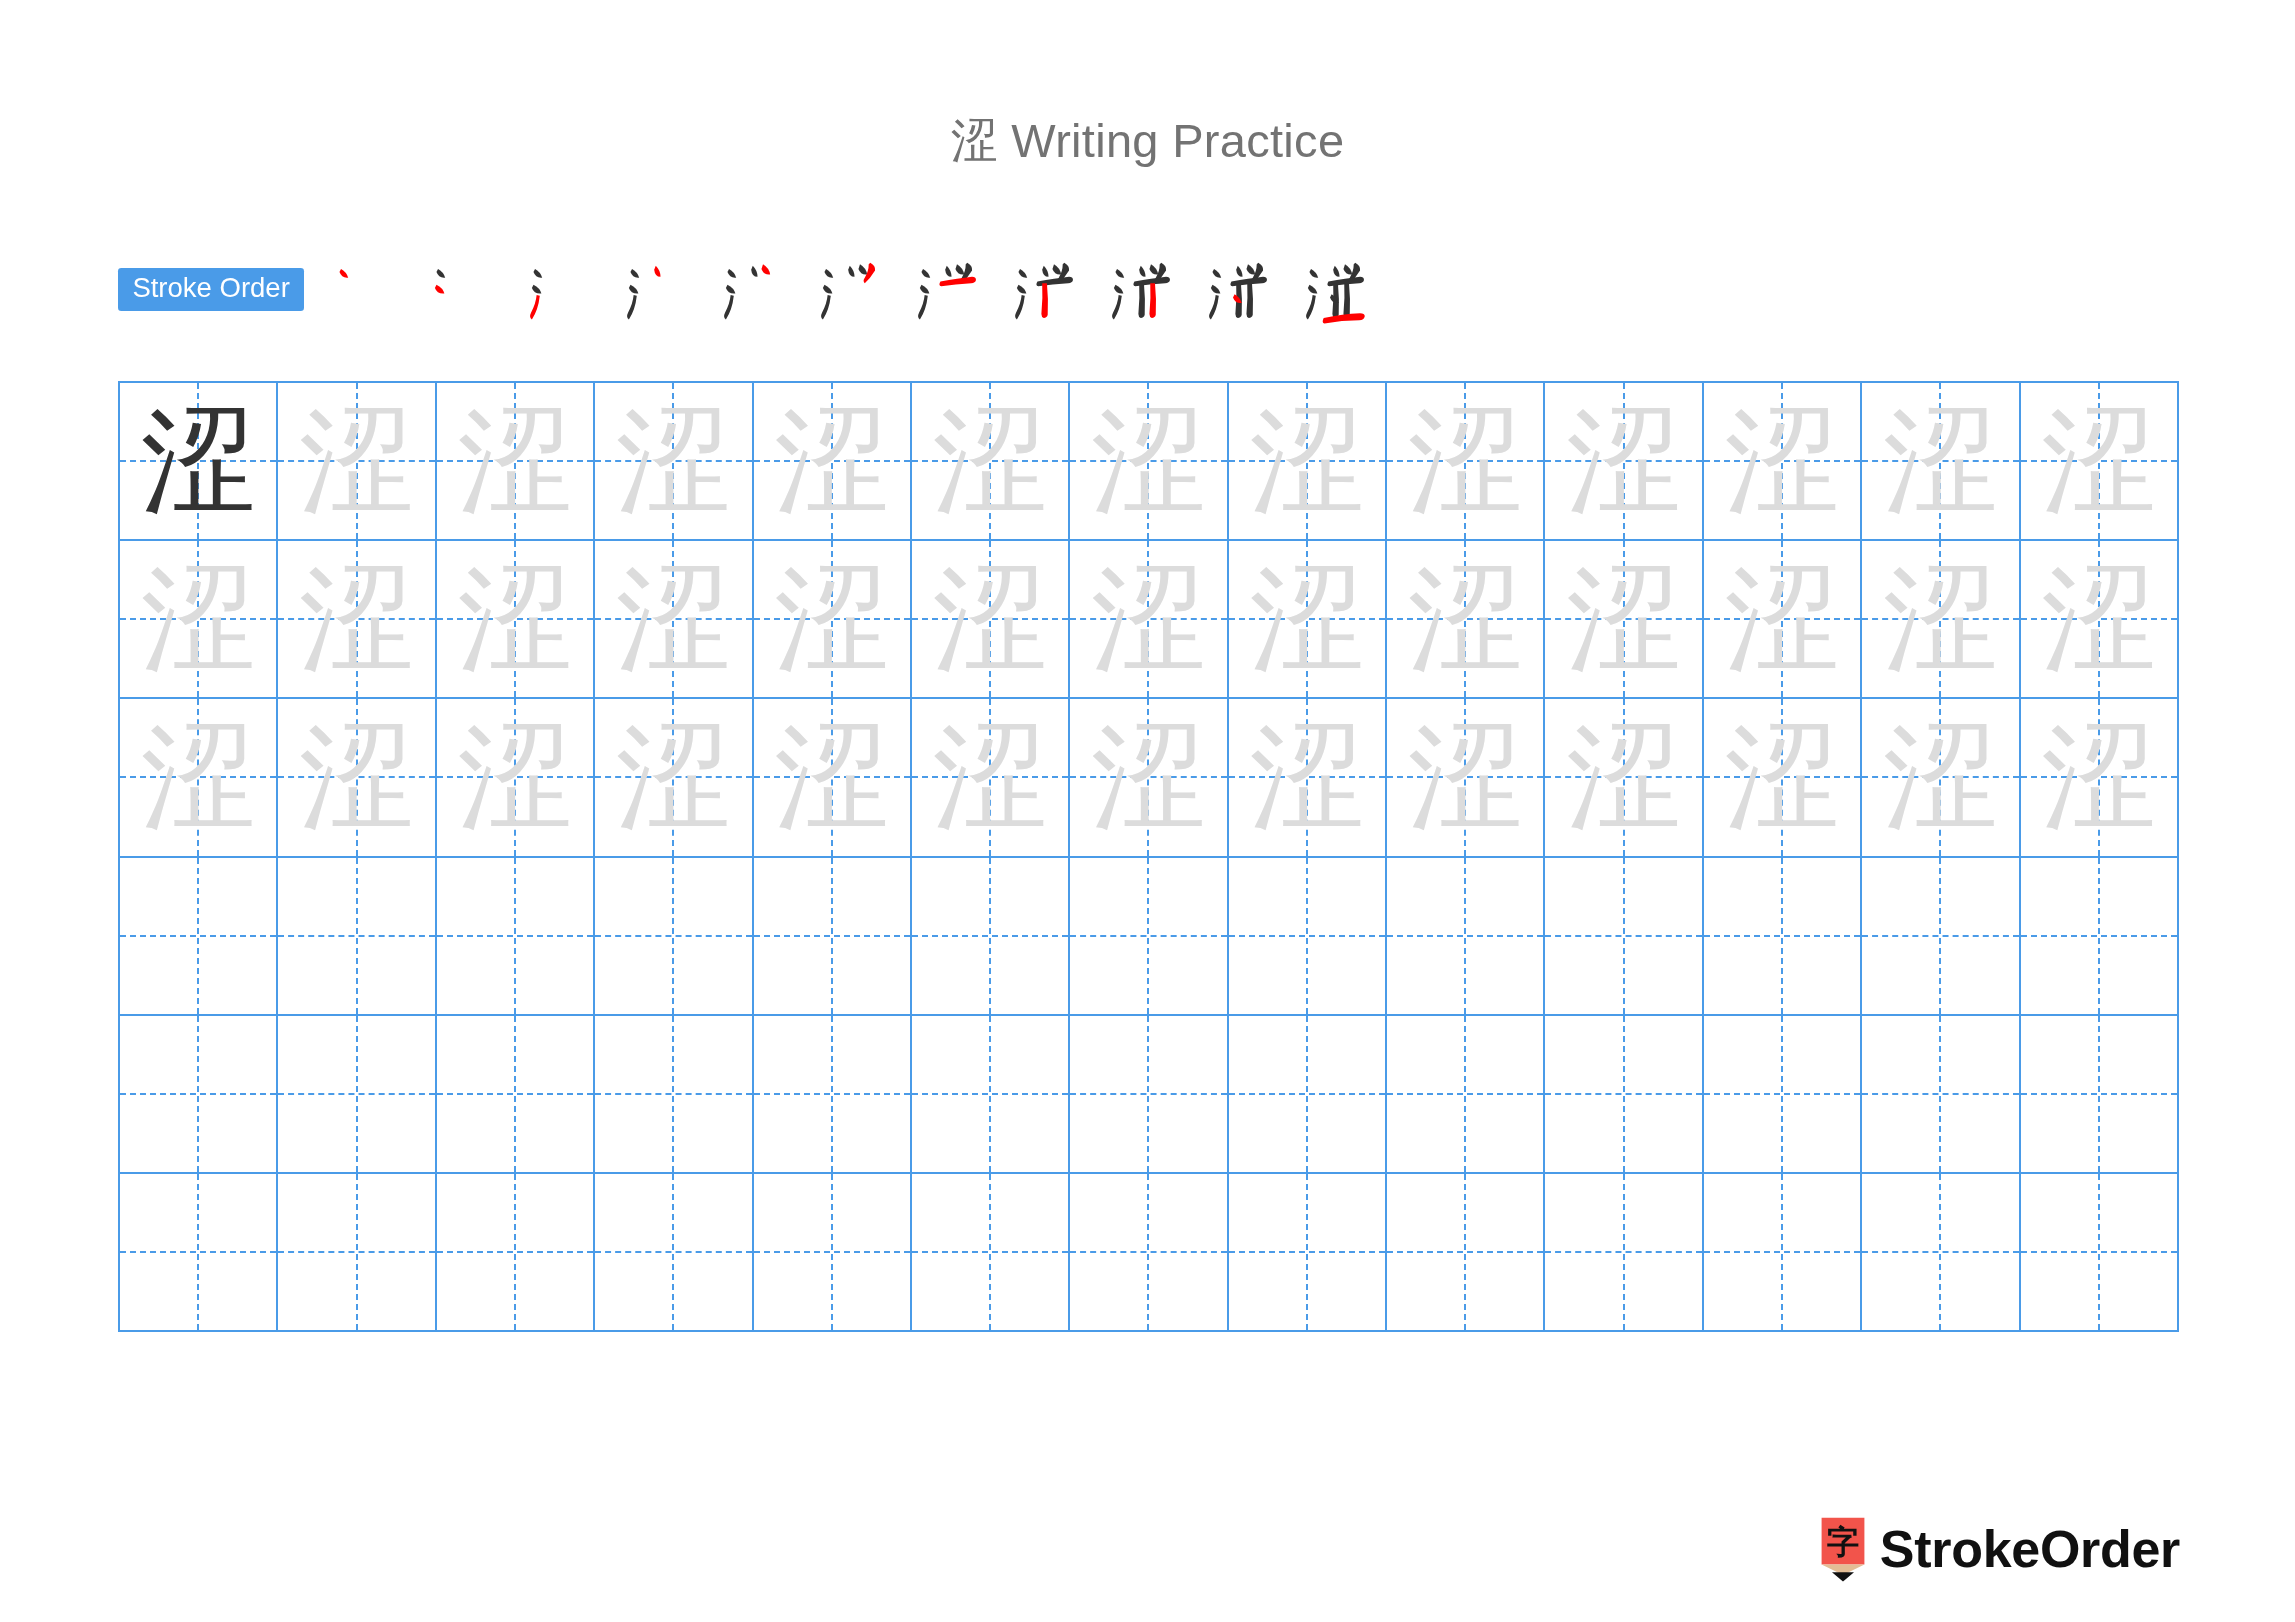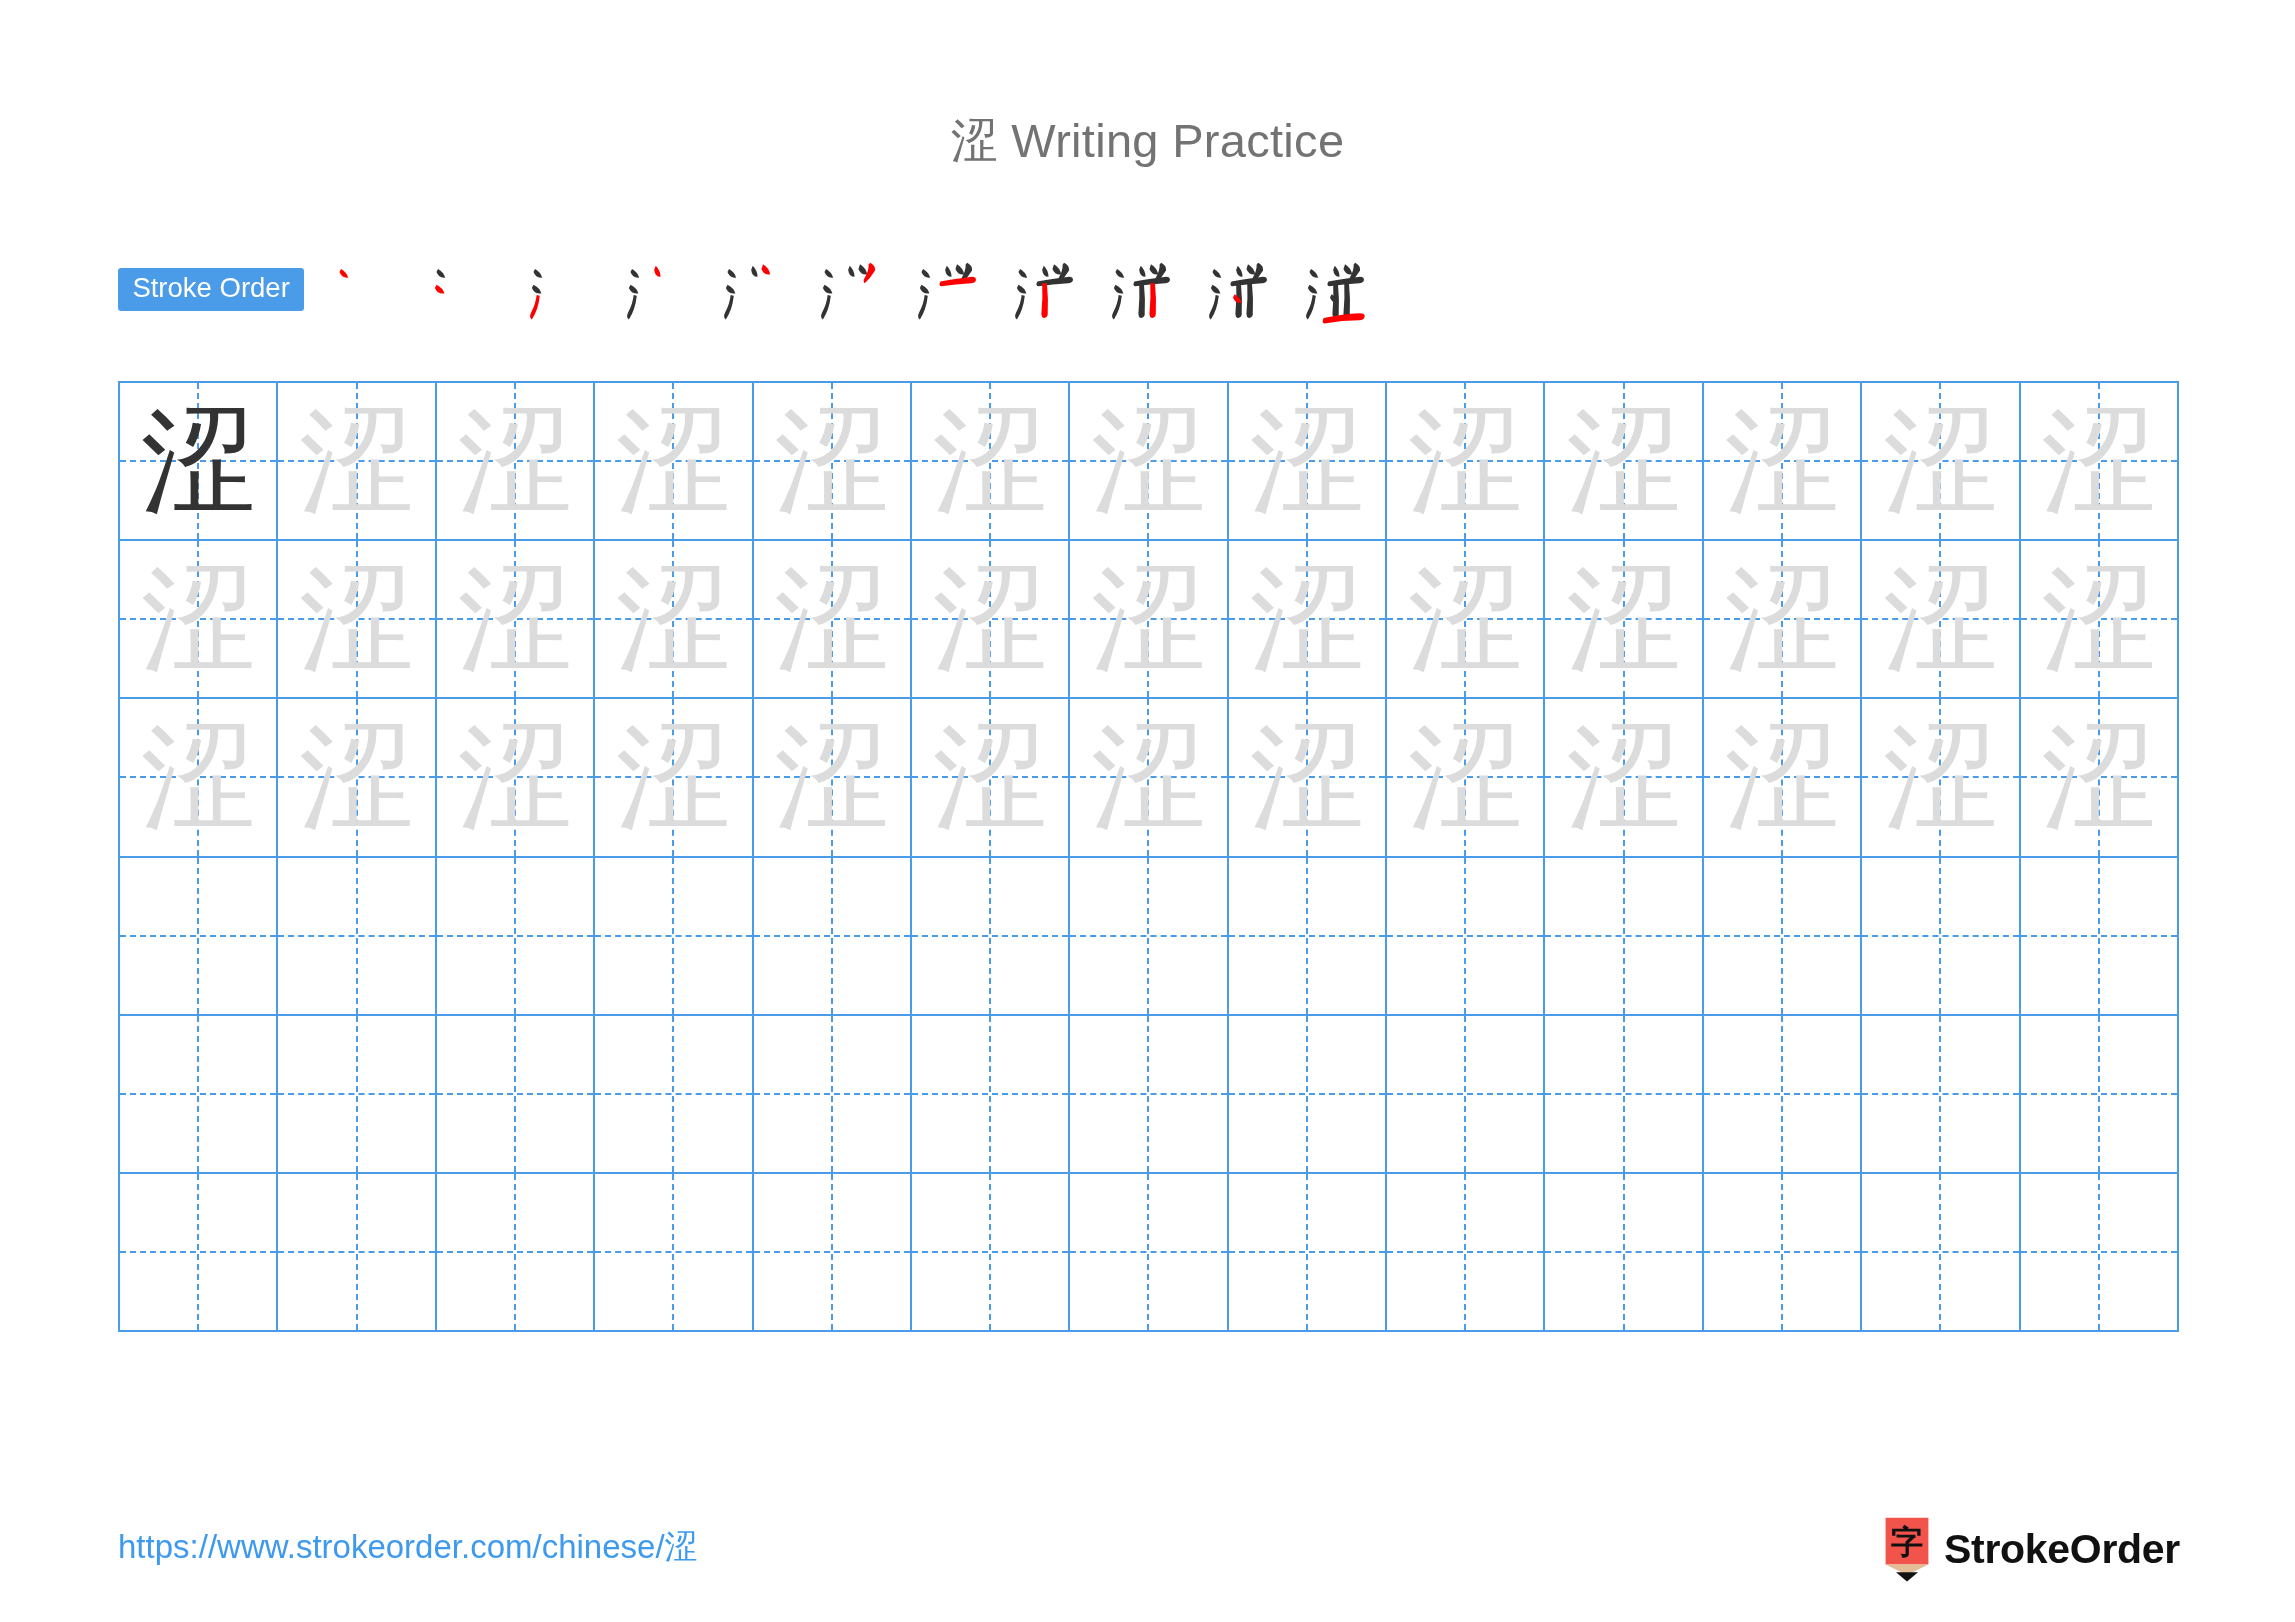"https://www.strokeorder.com/chinese/涩" div.footer-url { html: <div>https://www.strokeorder.com/chinese/涩</div> -> none }
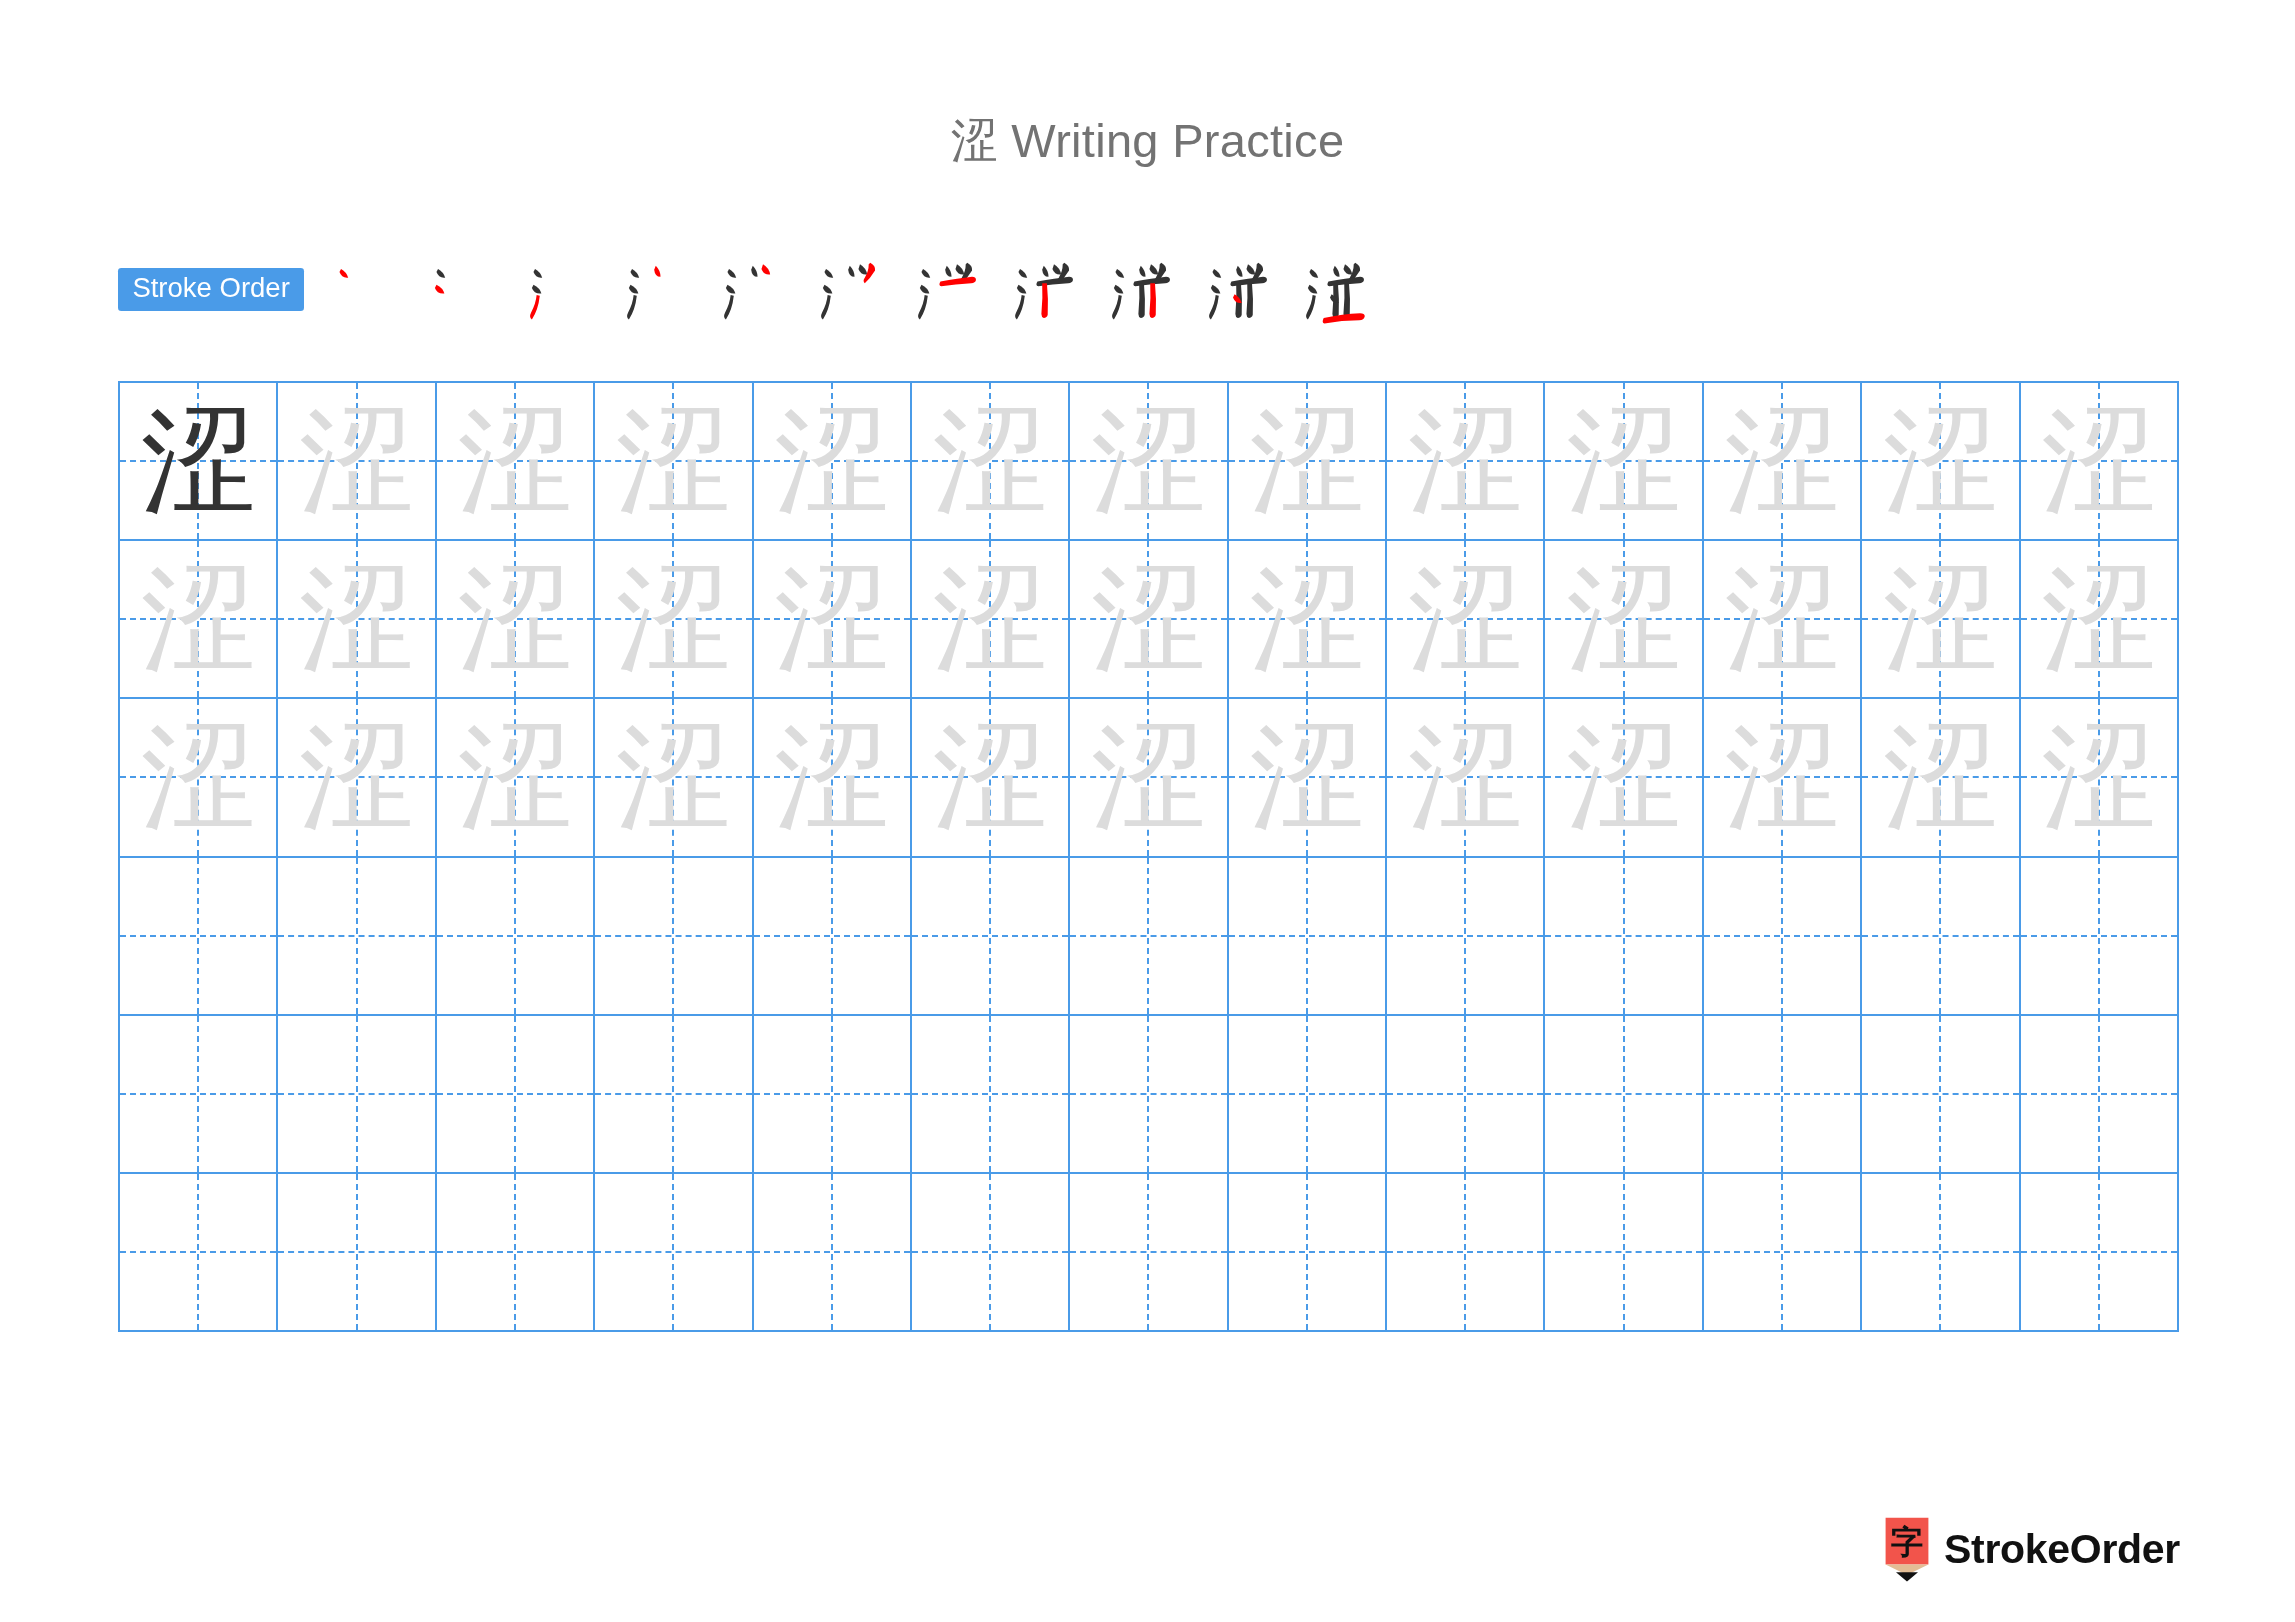"StrokeOrder" .brand-name { font-size: 41px -> 52px }
